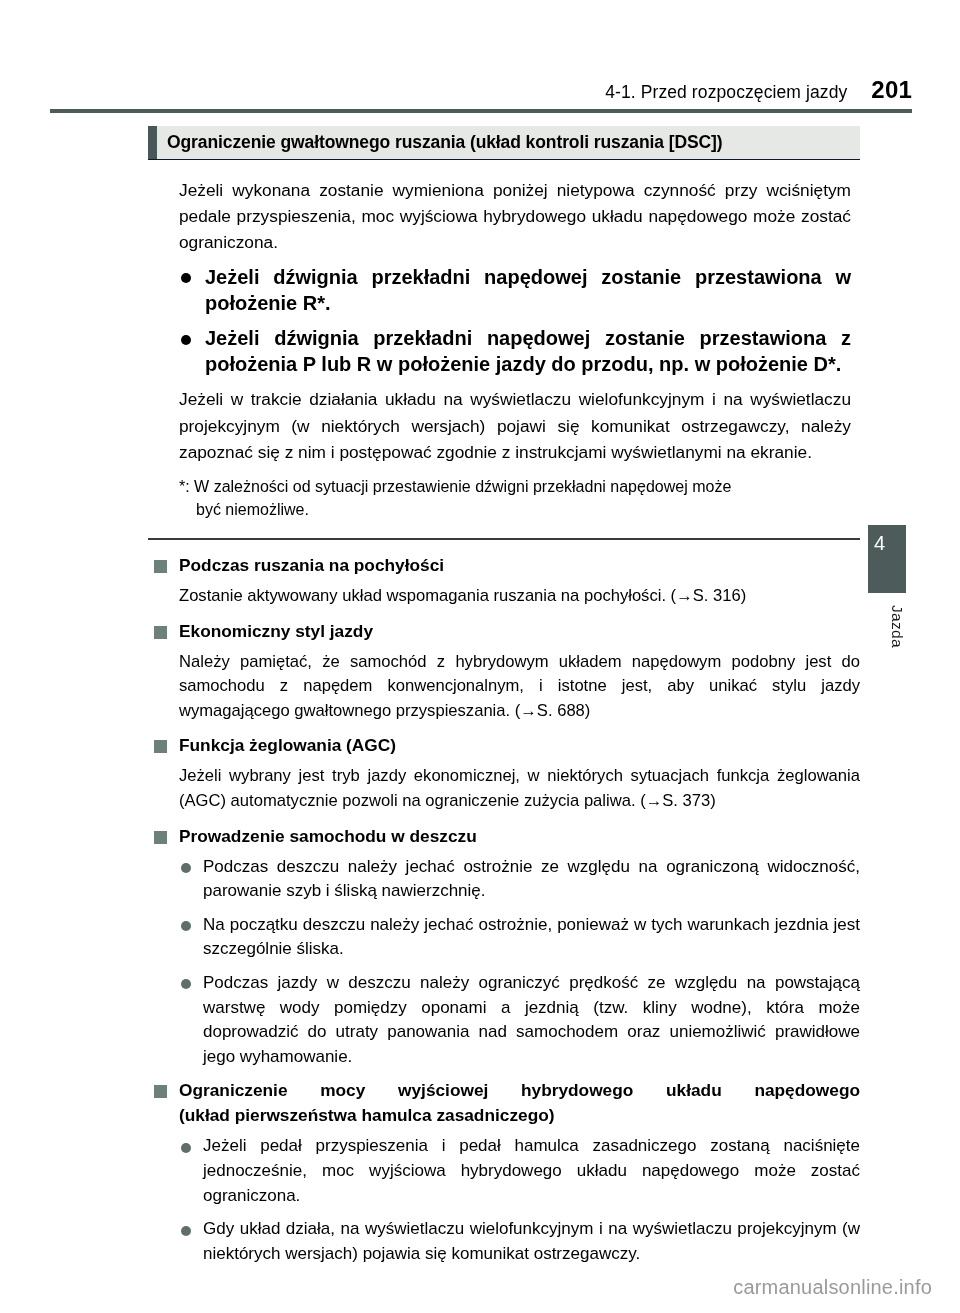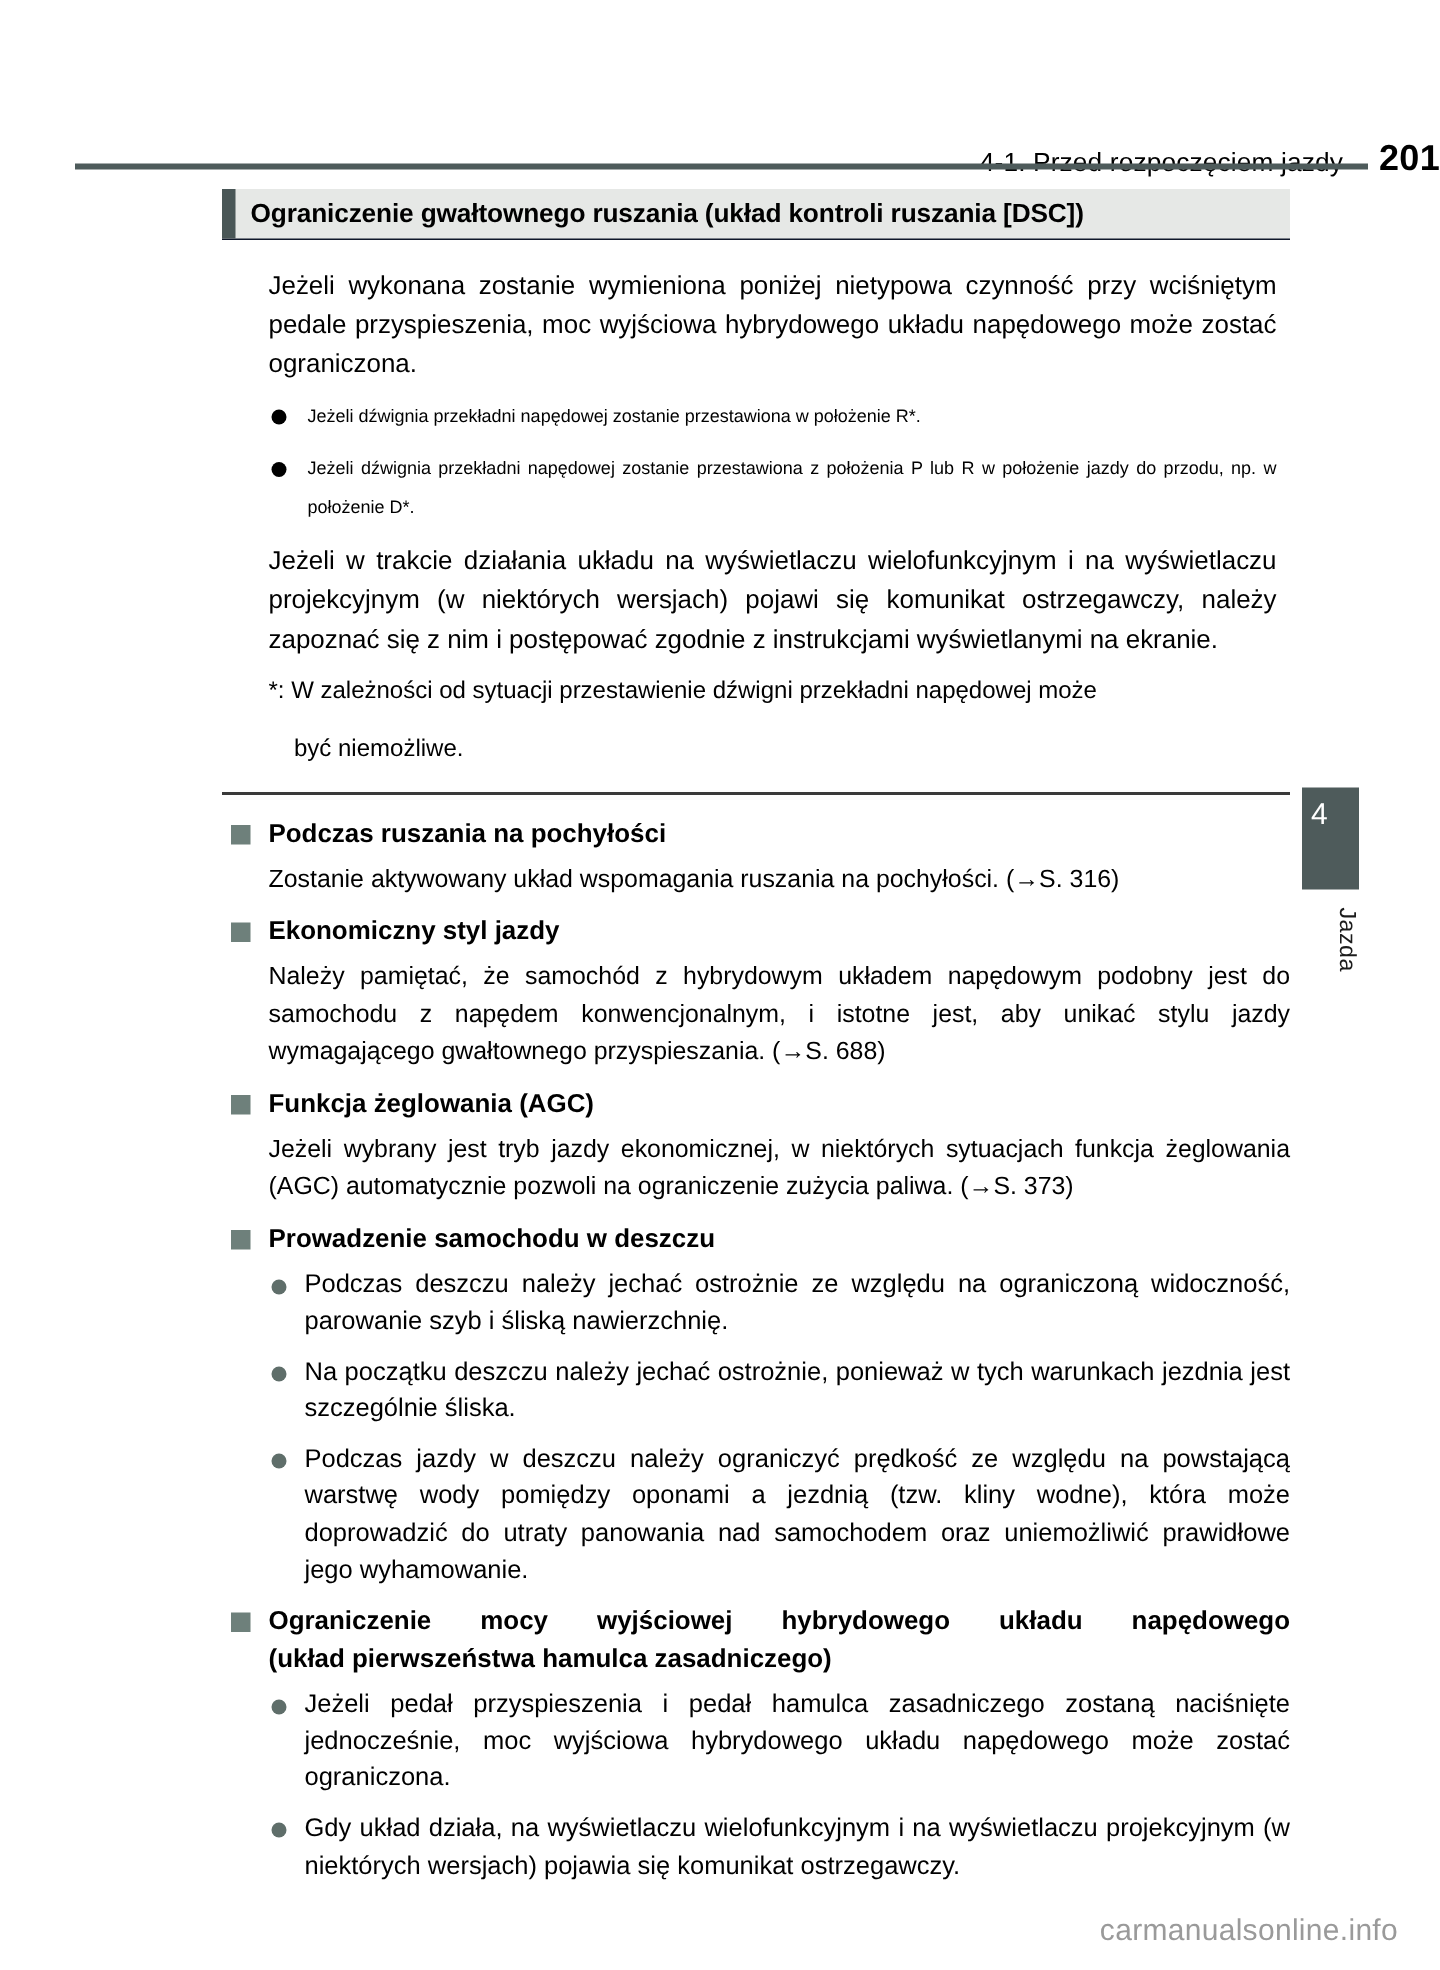"4-1. Przed rozpoczęciem jazdy" .header { padding-right: none -> 48px; top: 84px -> 68px }
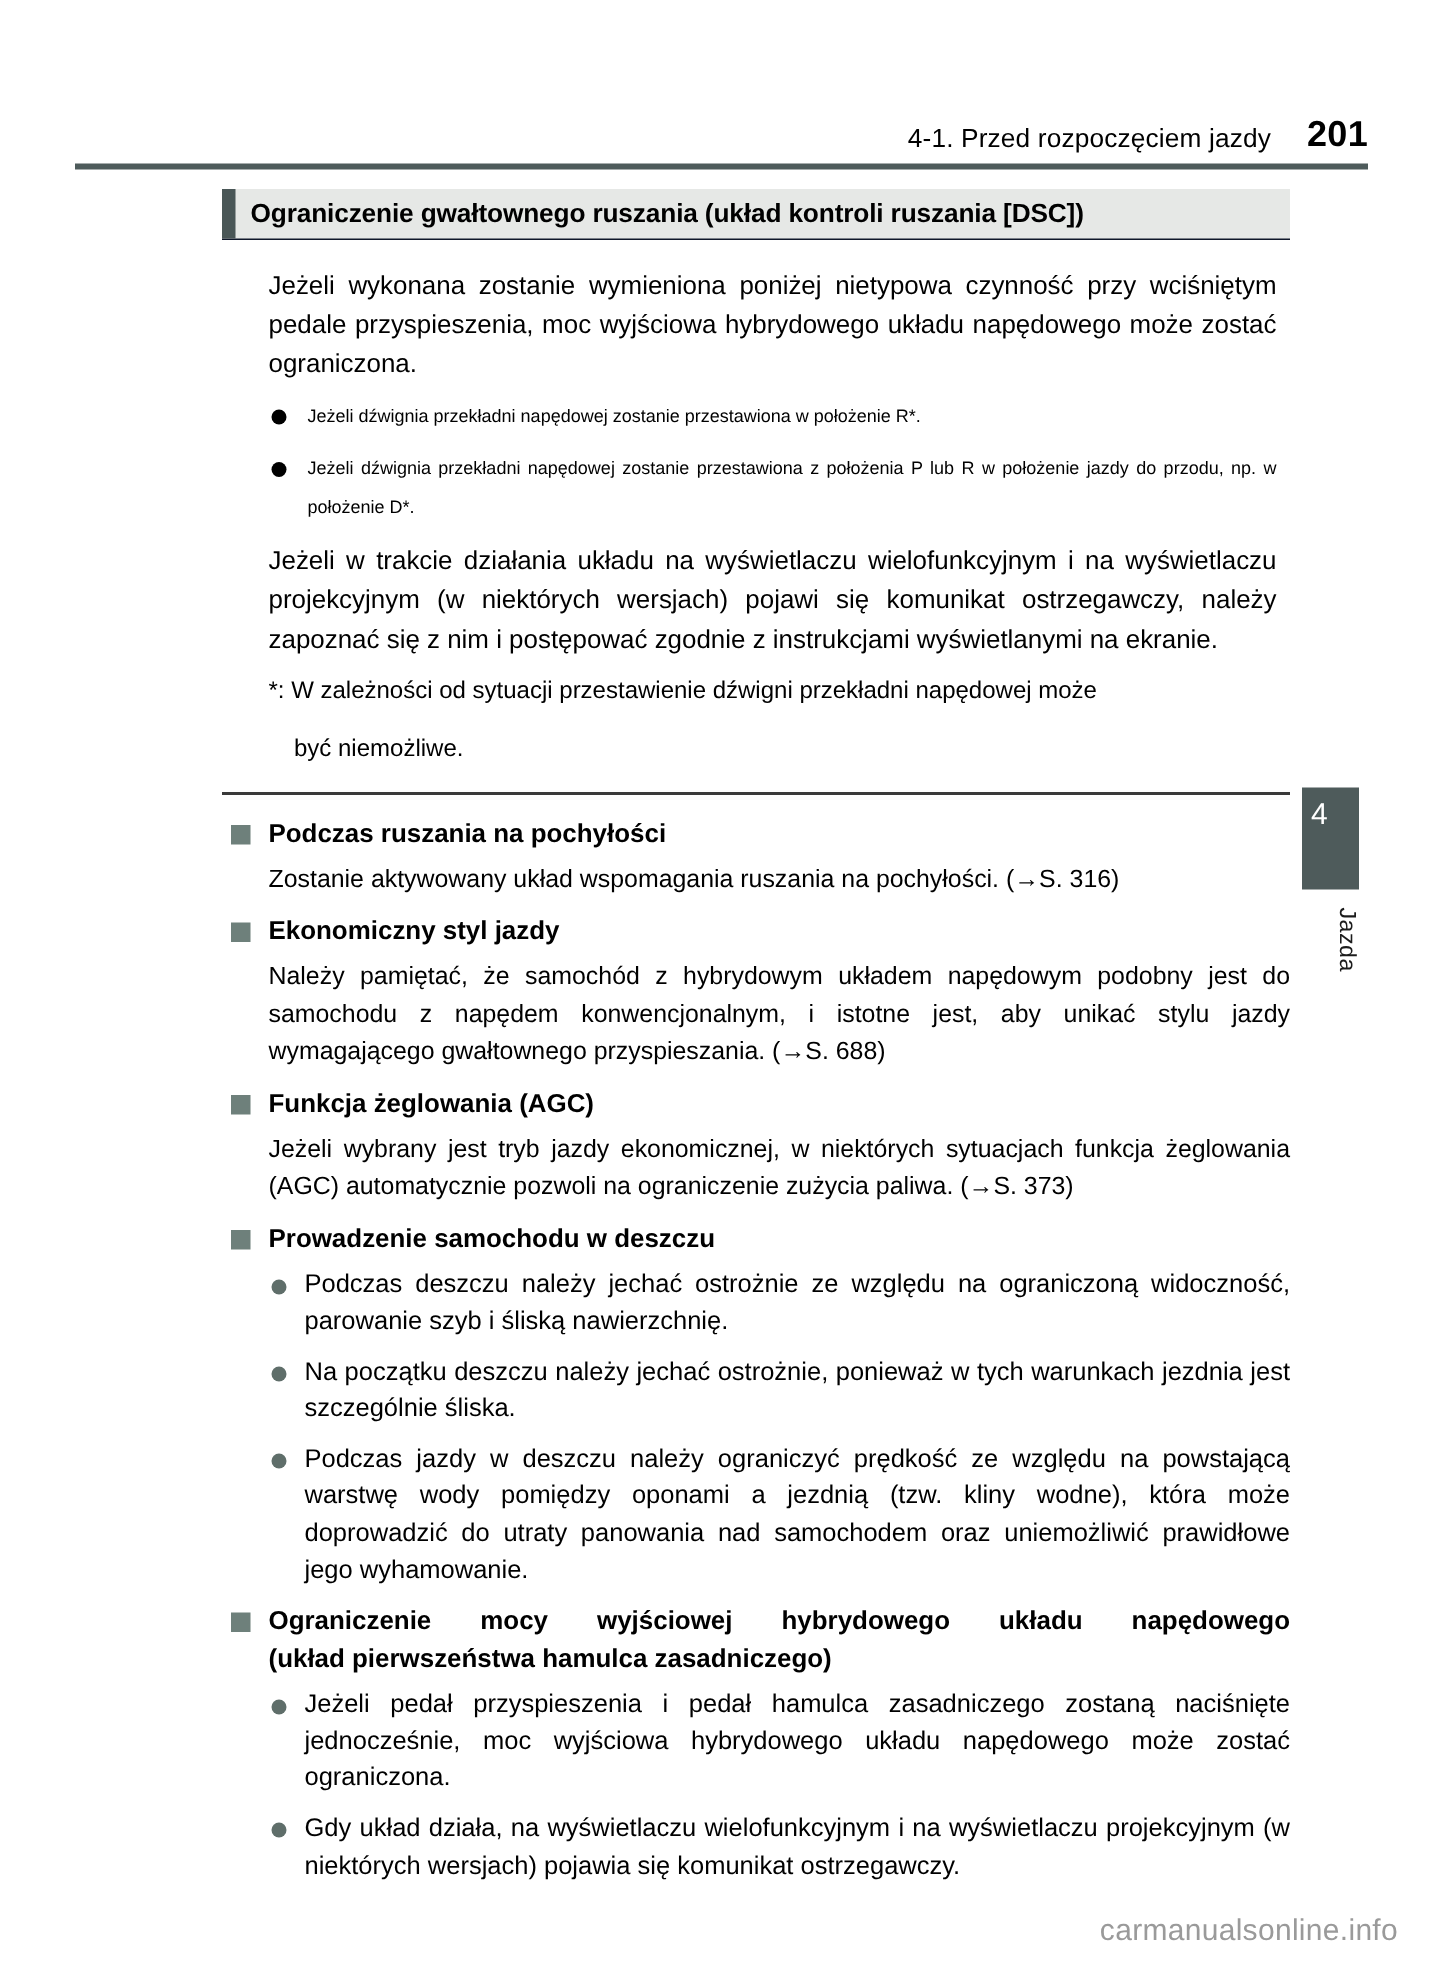"Jeżeli dźwignia przekładni napędowej" .dot-item { font-size: 12px -> 20px; font-weight: none -> bold }
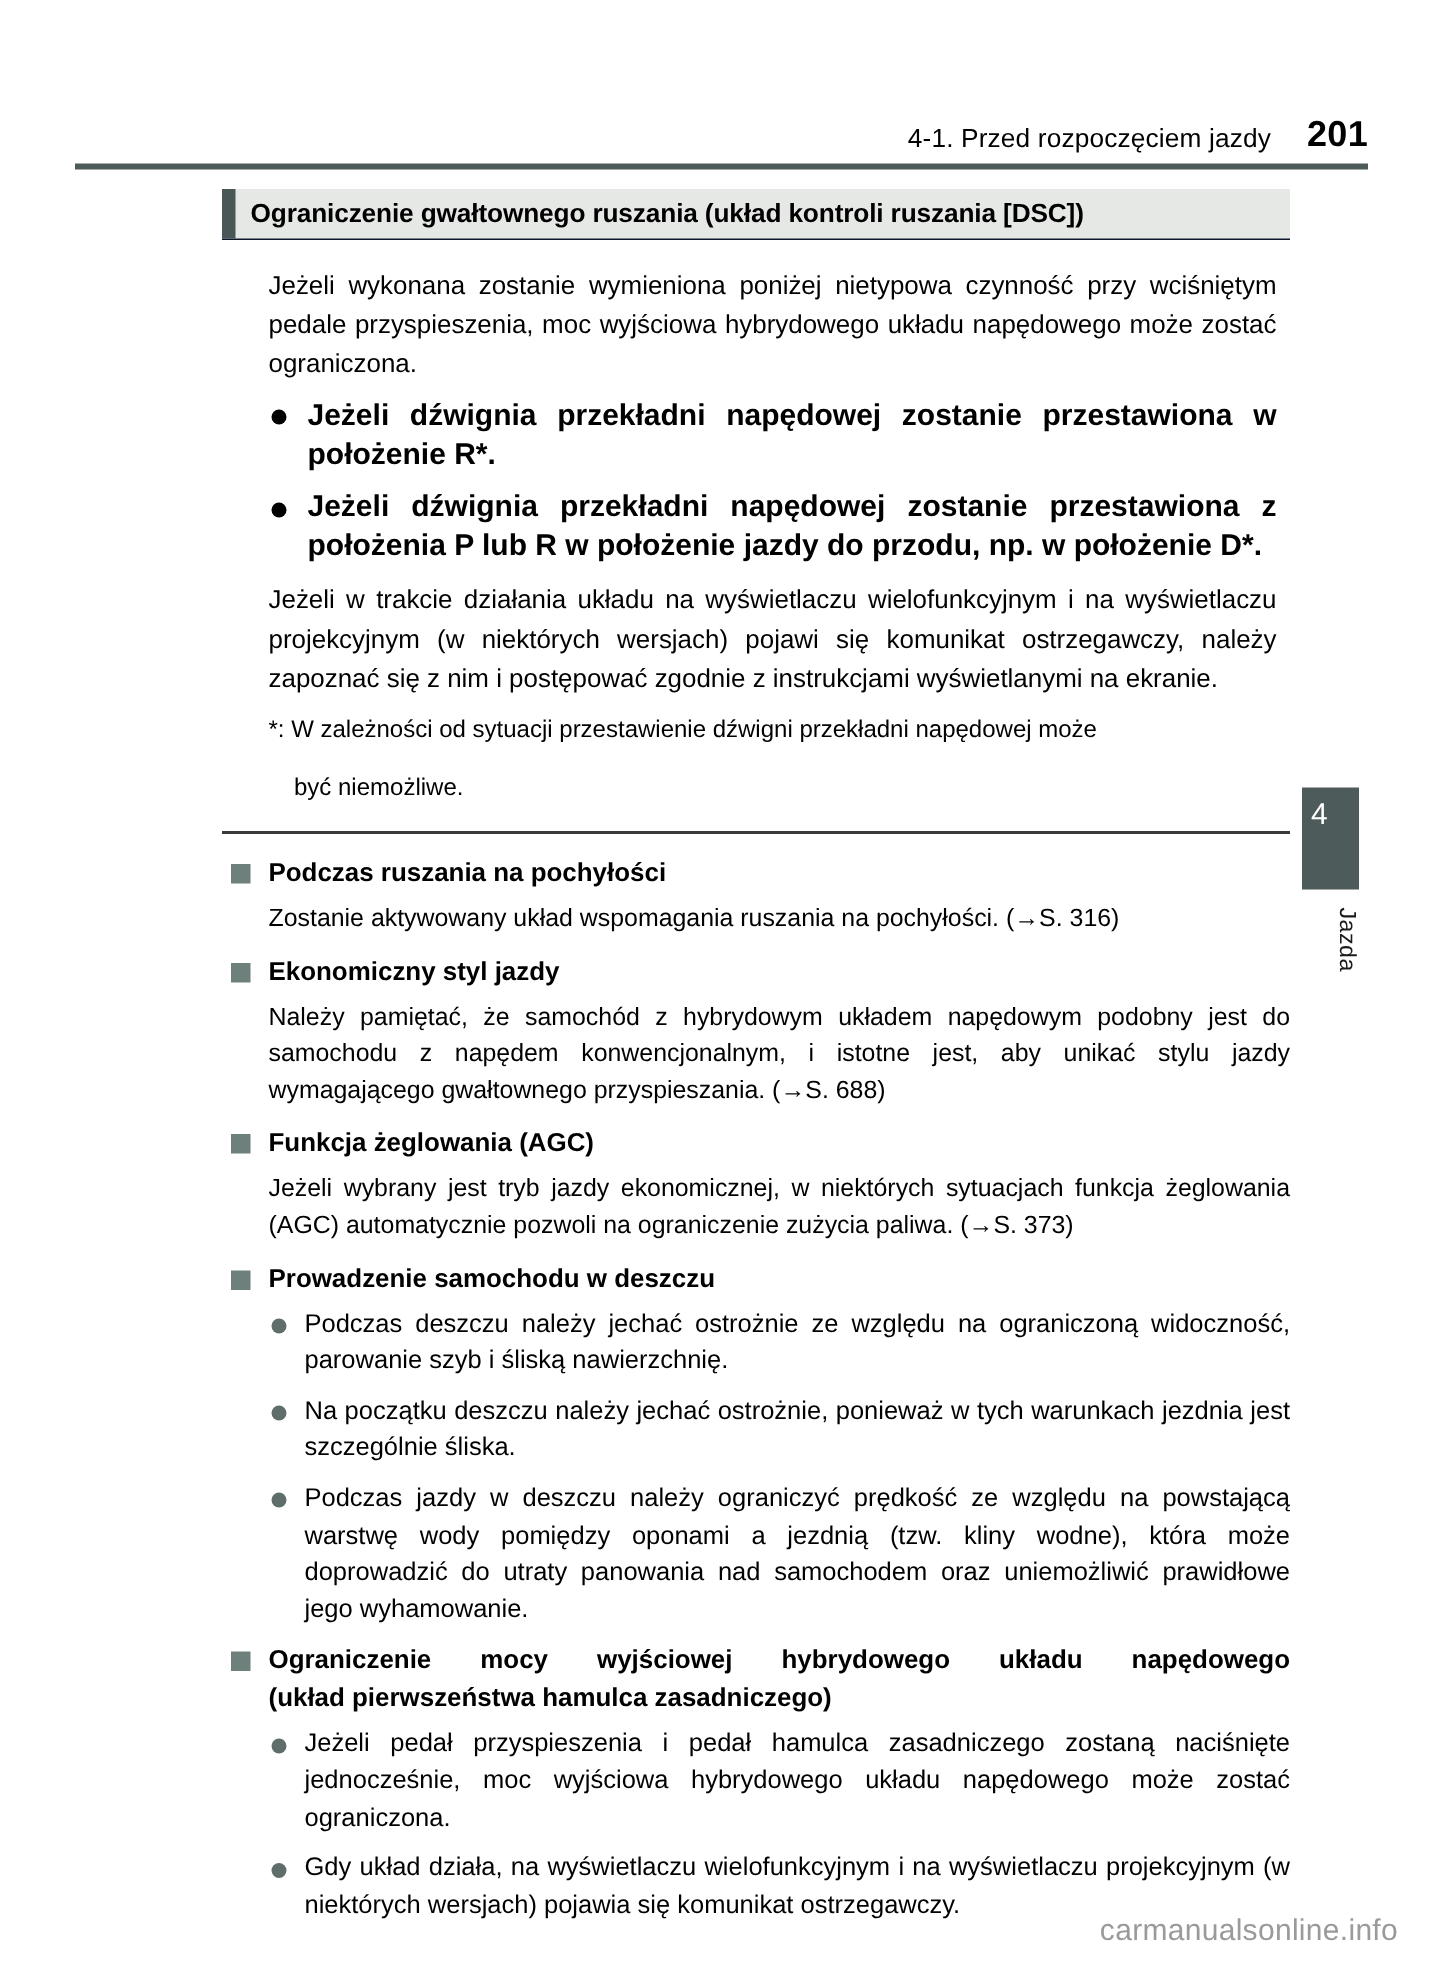"być niemożliwe." .footnote-cont { margin-top: 16px -> none }
